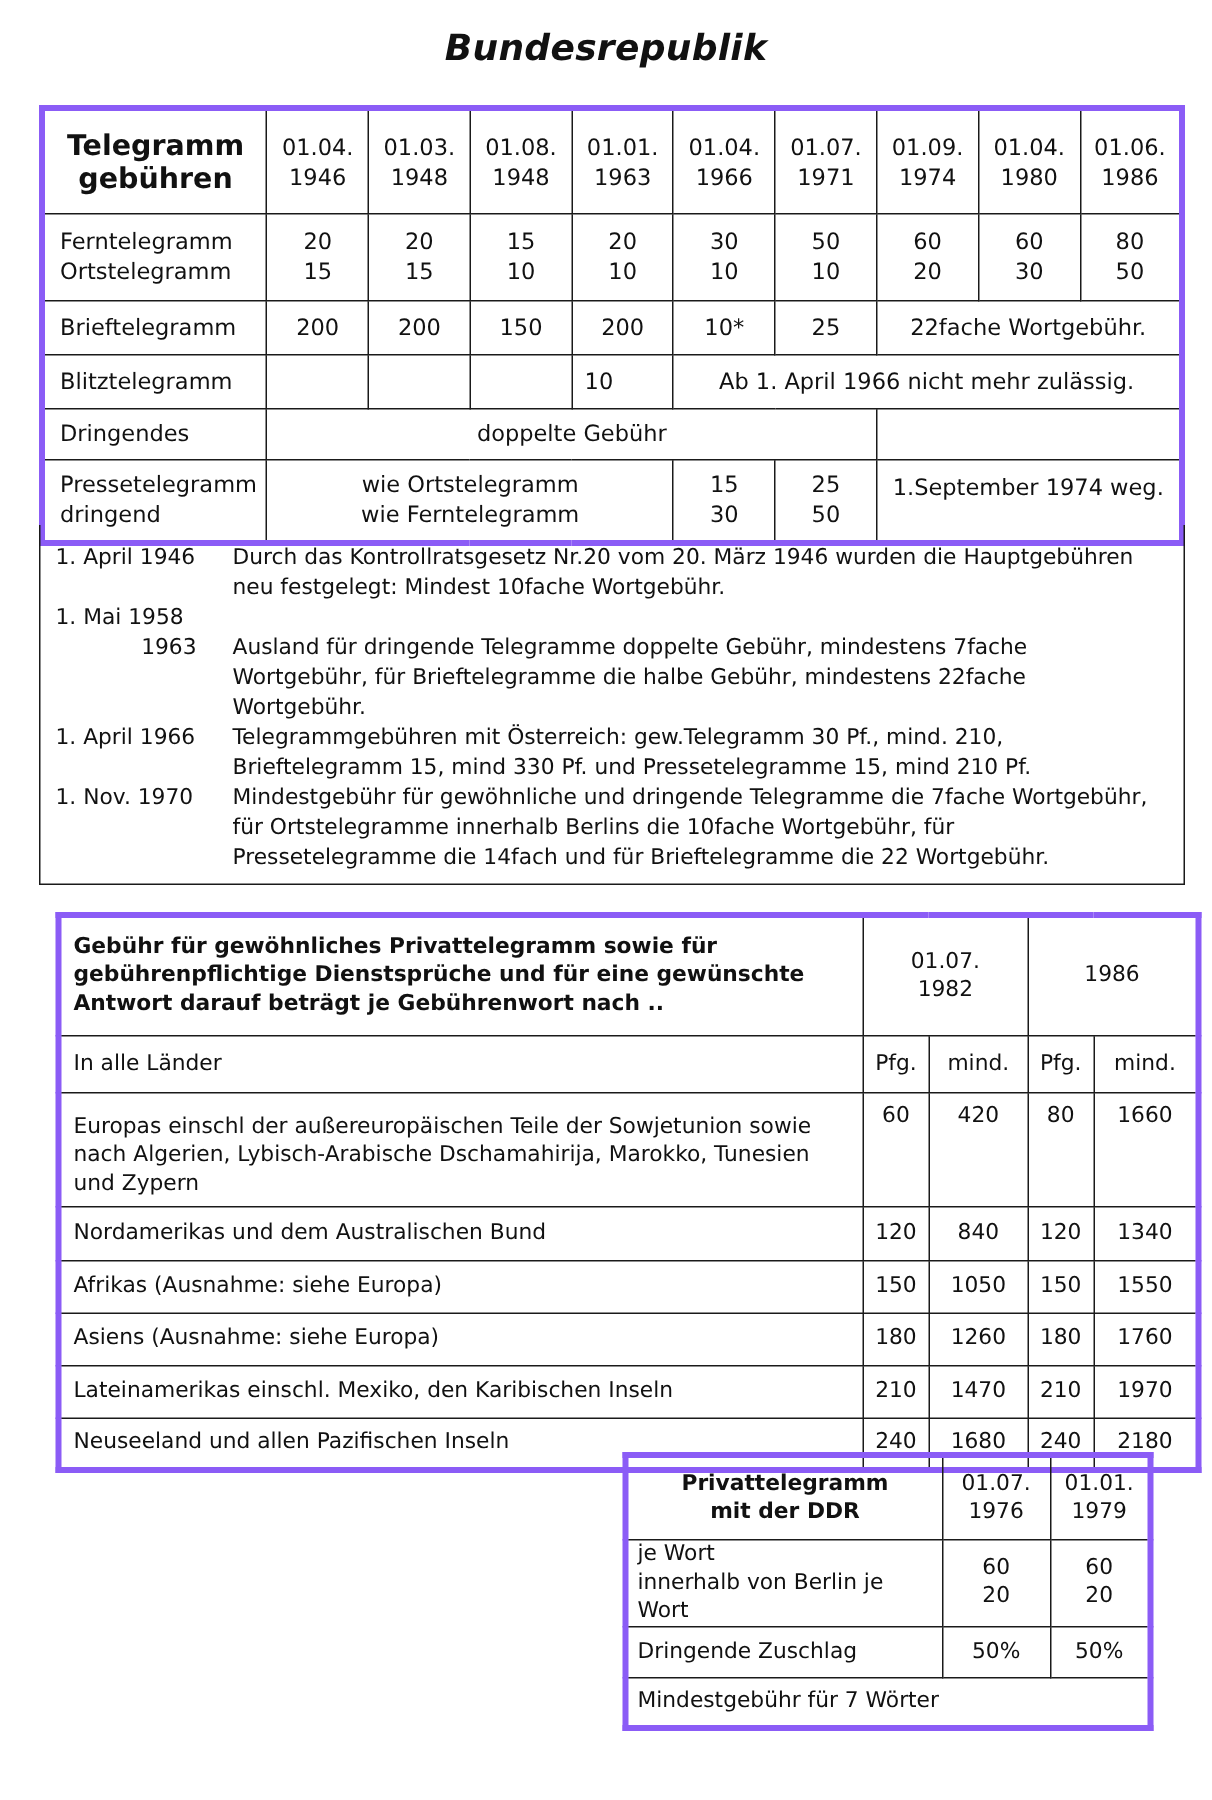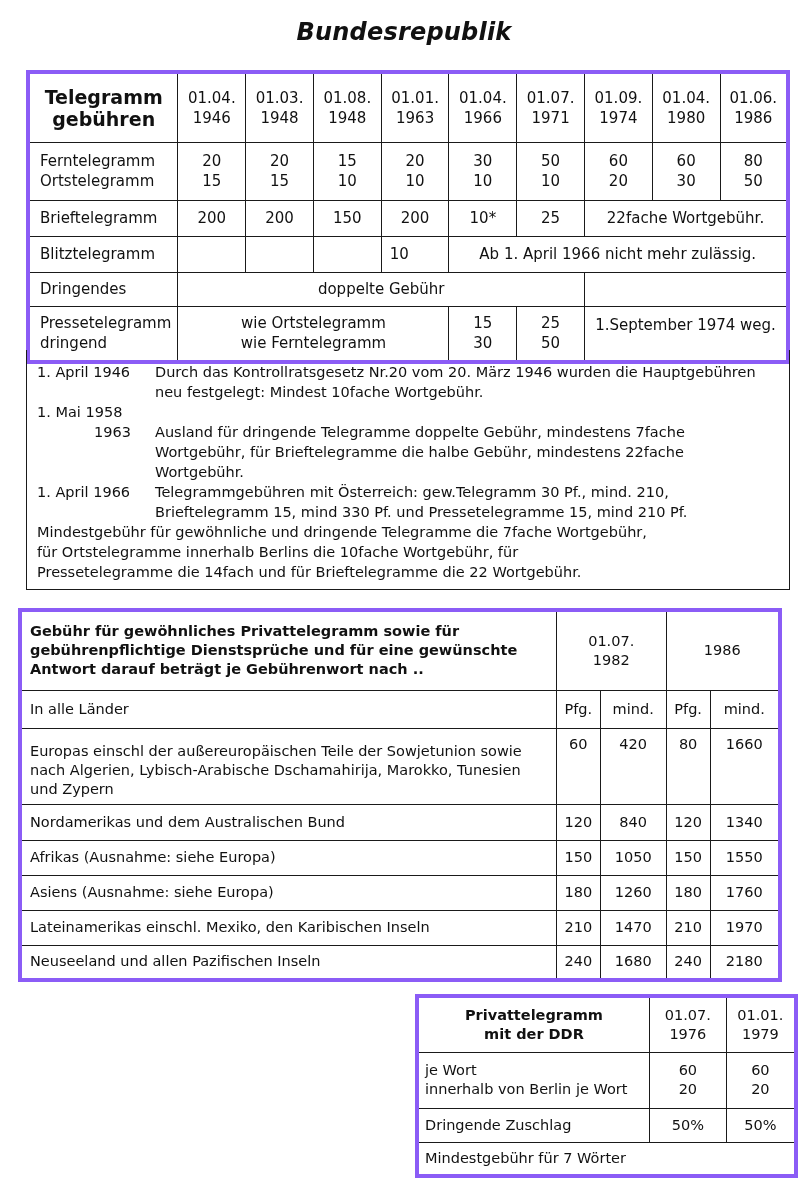"1. Nov. 1970" div.d { html: none -> <div>1. Nov. 1970</div> }
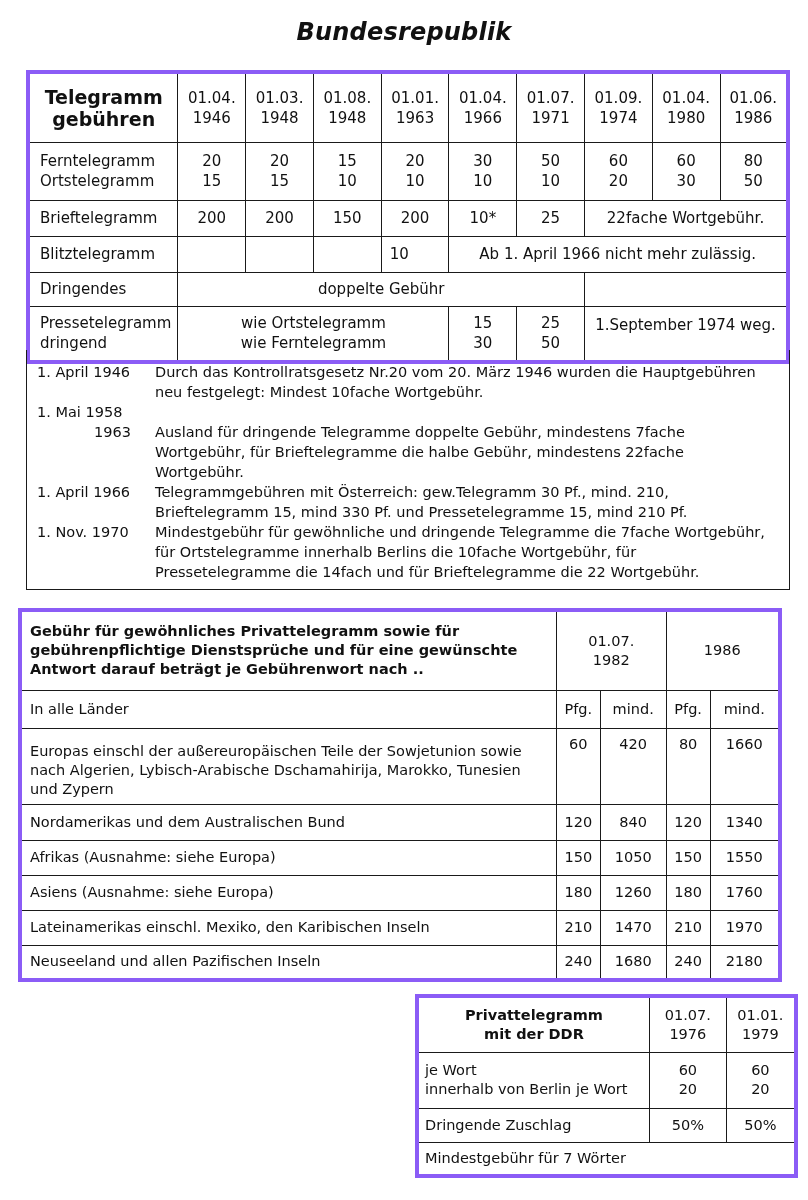"Gebühr für gewöhnliches Privattelegramm" .t2 { left: 18px -> 37px }
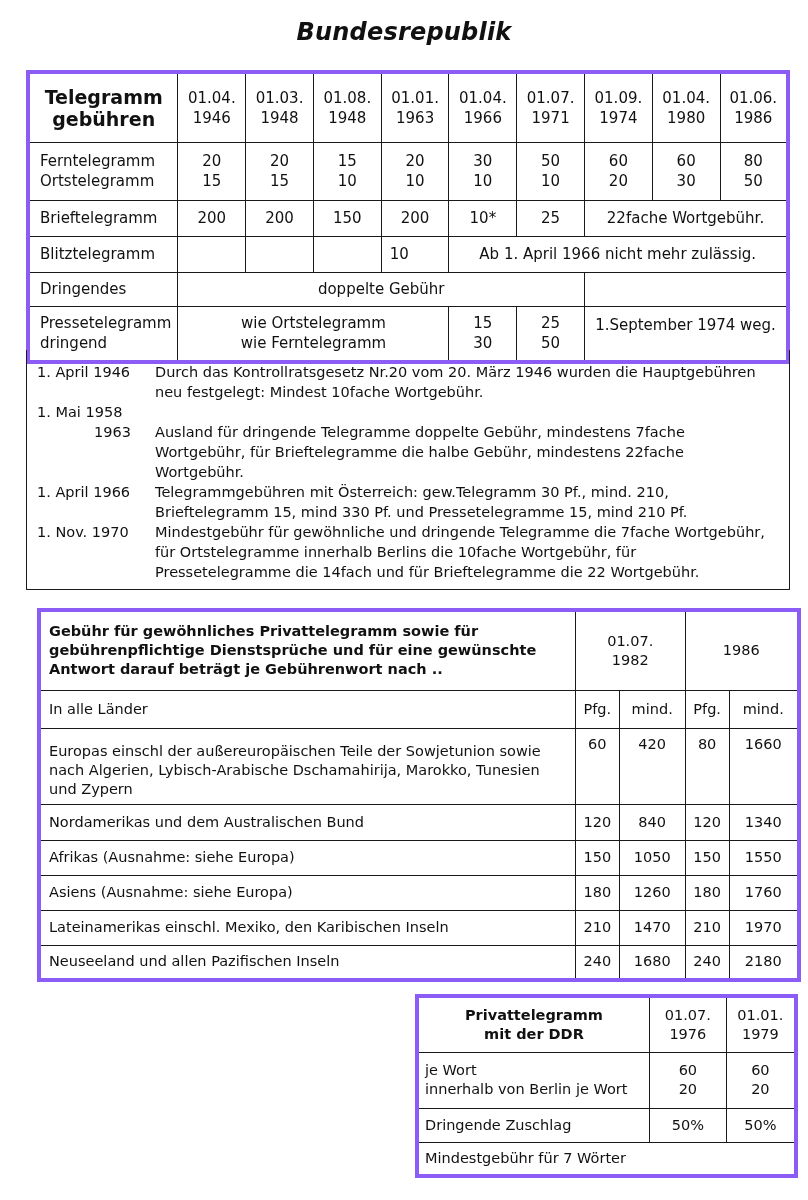"Privattelegramm" .t3 { top: 994px -> 968px; width: 383px -> 354px }
